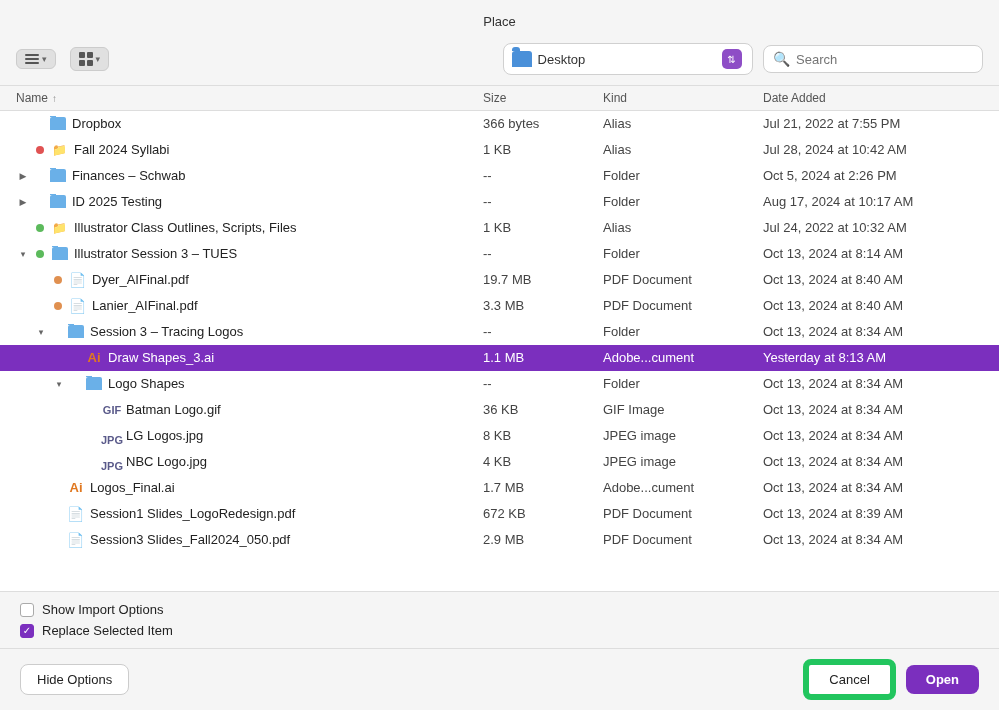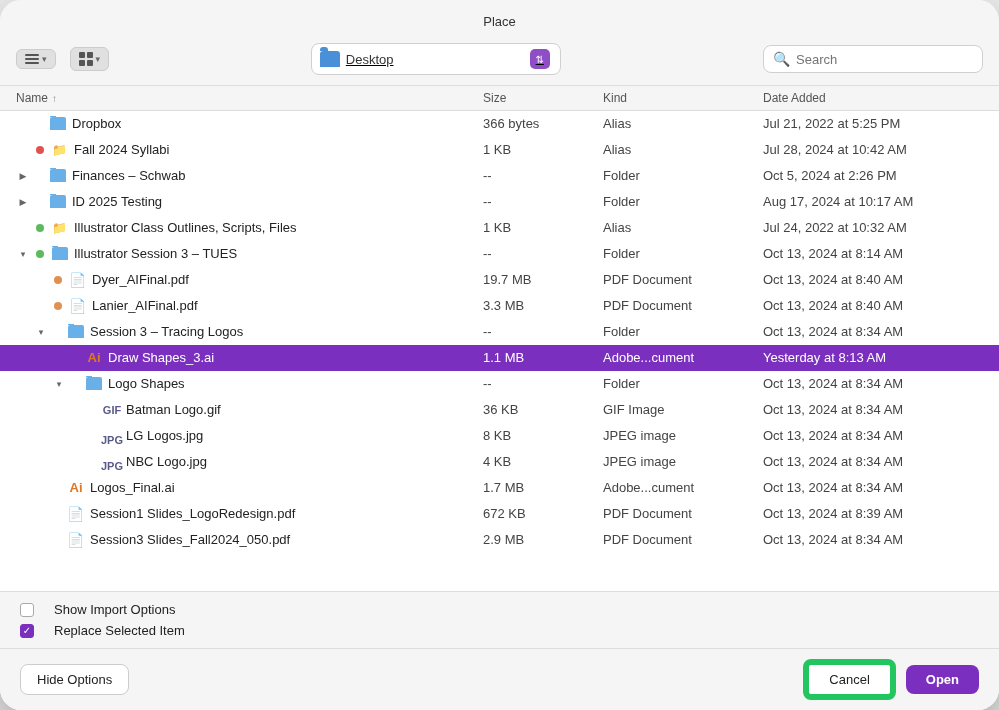"Place" .dialog { border-radius: 21px -> 0 }
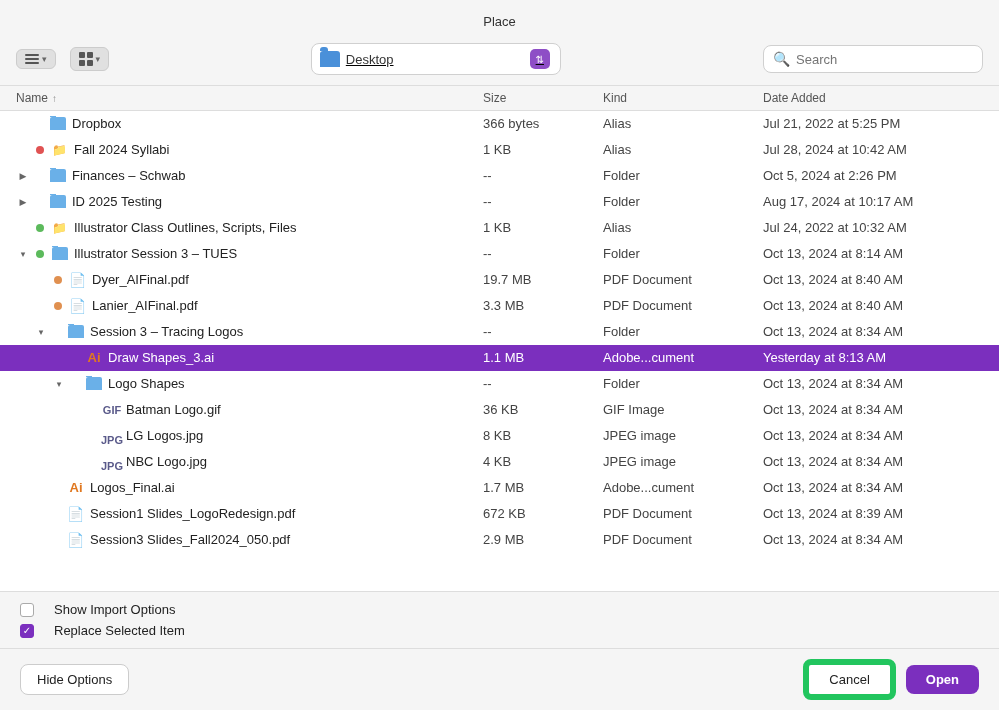"Desktop" .location-bar { justify-content: center -> flex-end; text-decoration: underline -> none }
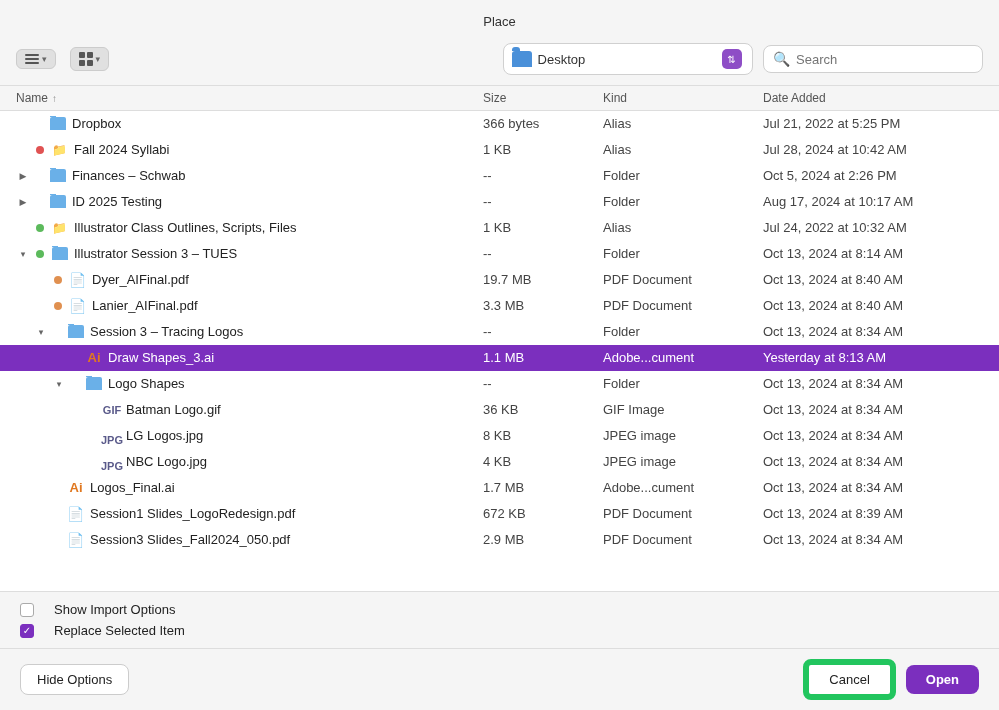"Jul 21, 2022 at 5:25" div.file-date { text: 5:25 -> 7:55 }
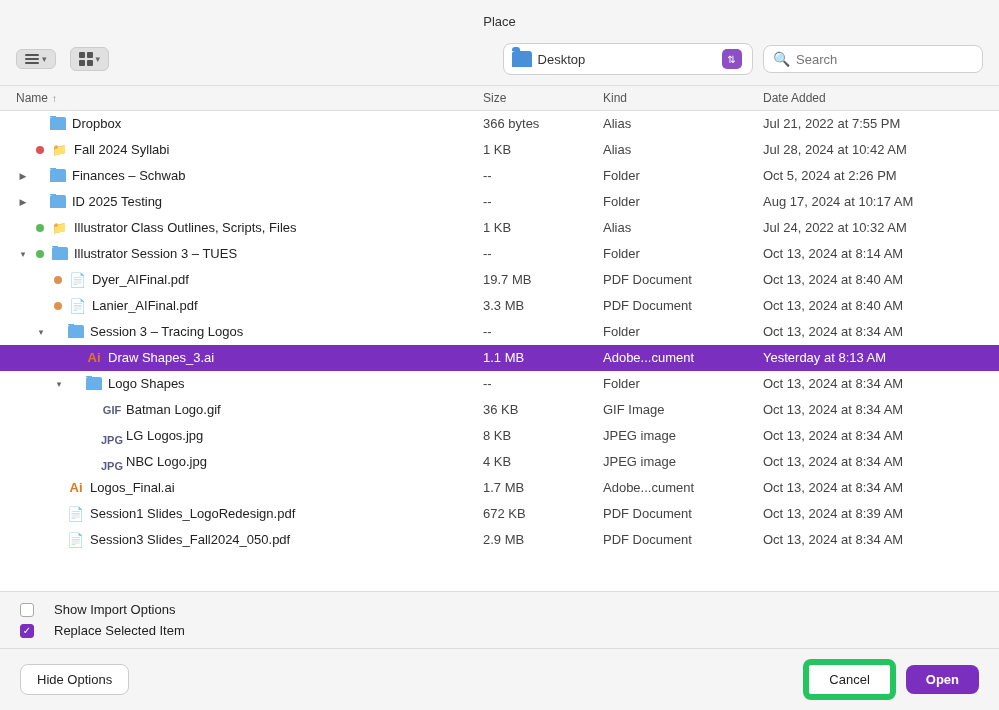"Show Import Options" .checkbox-row { gap: 20px -> 8px }
